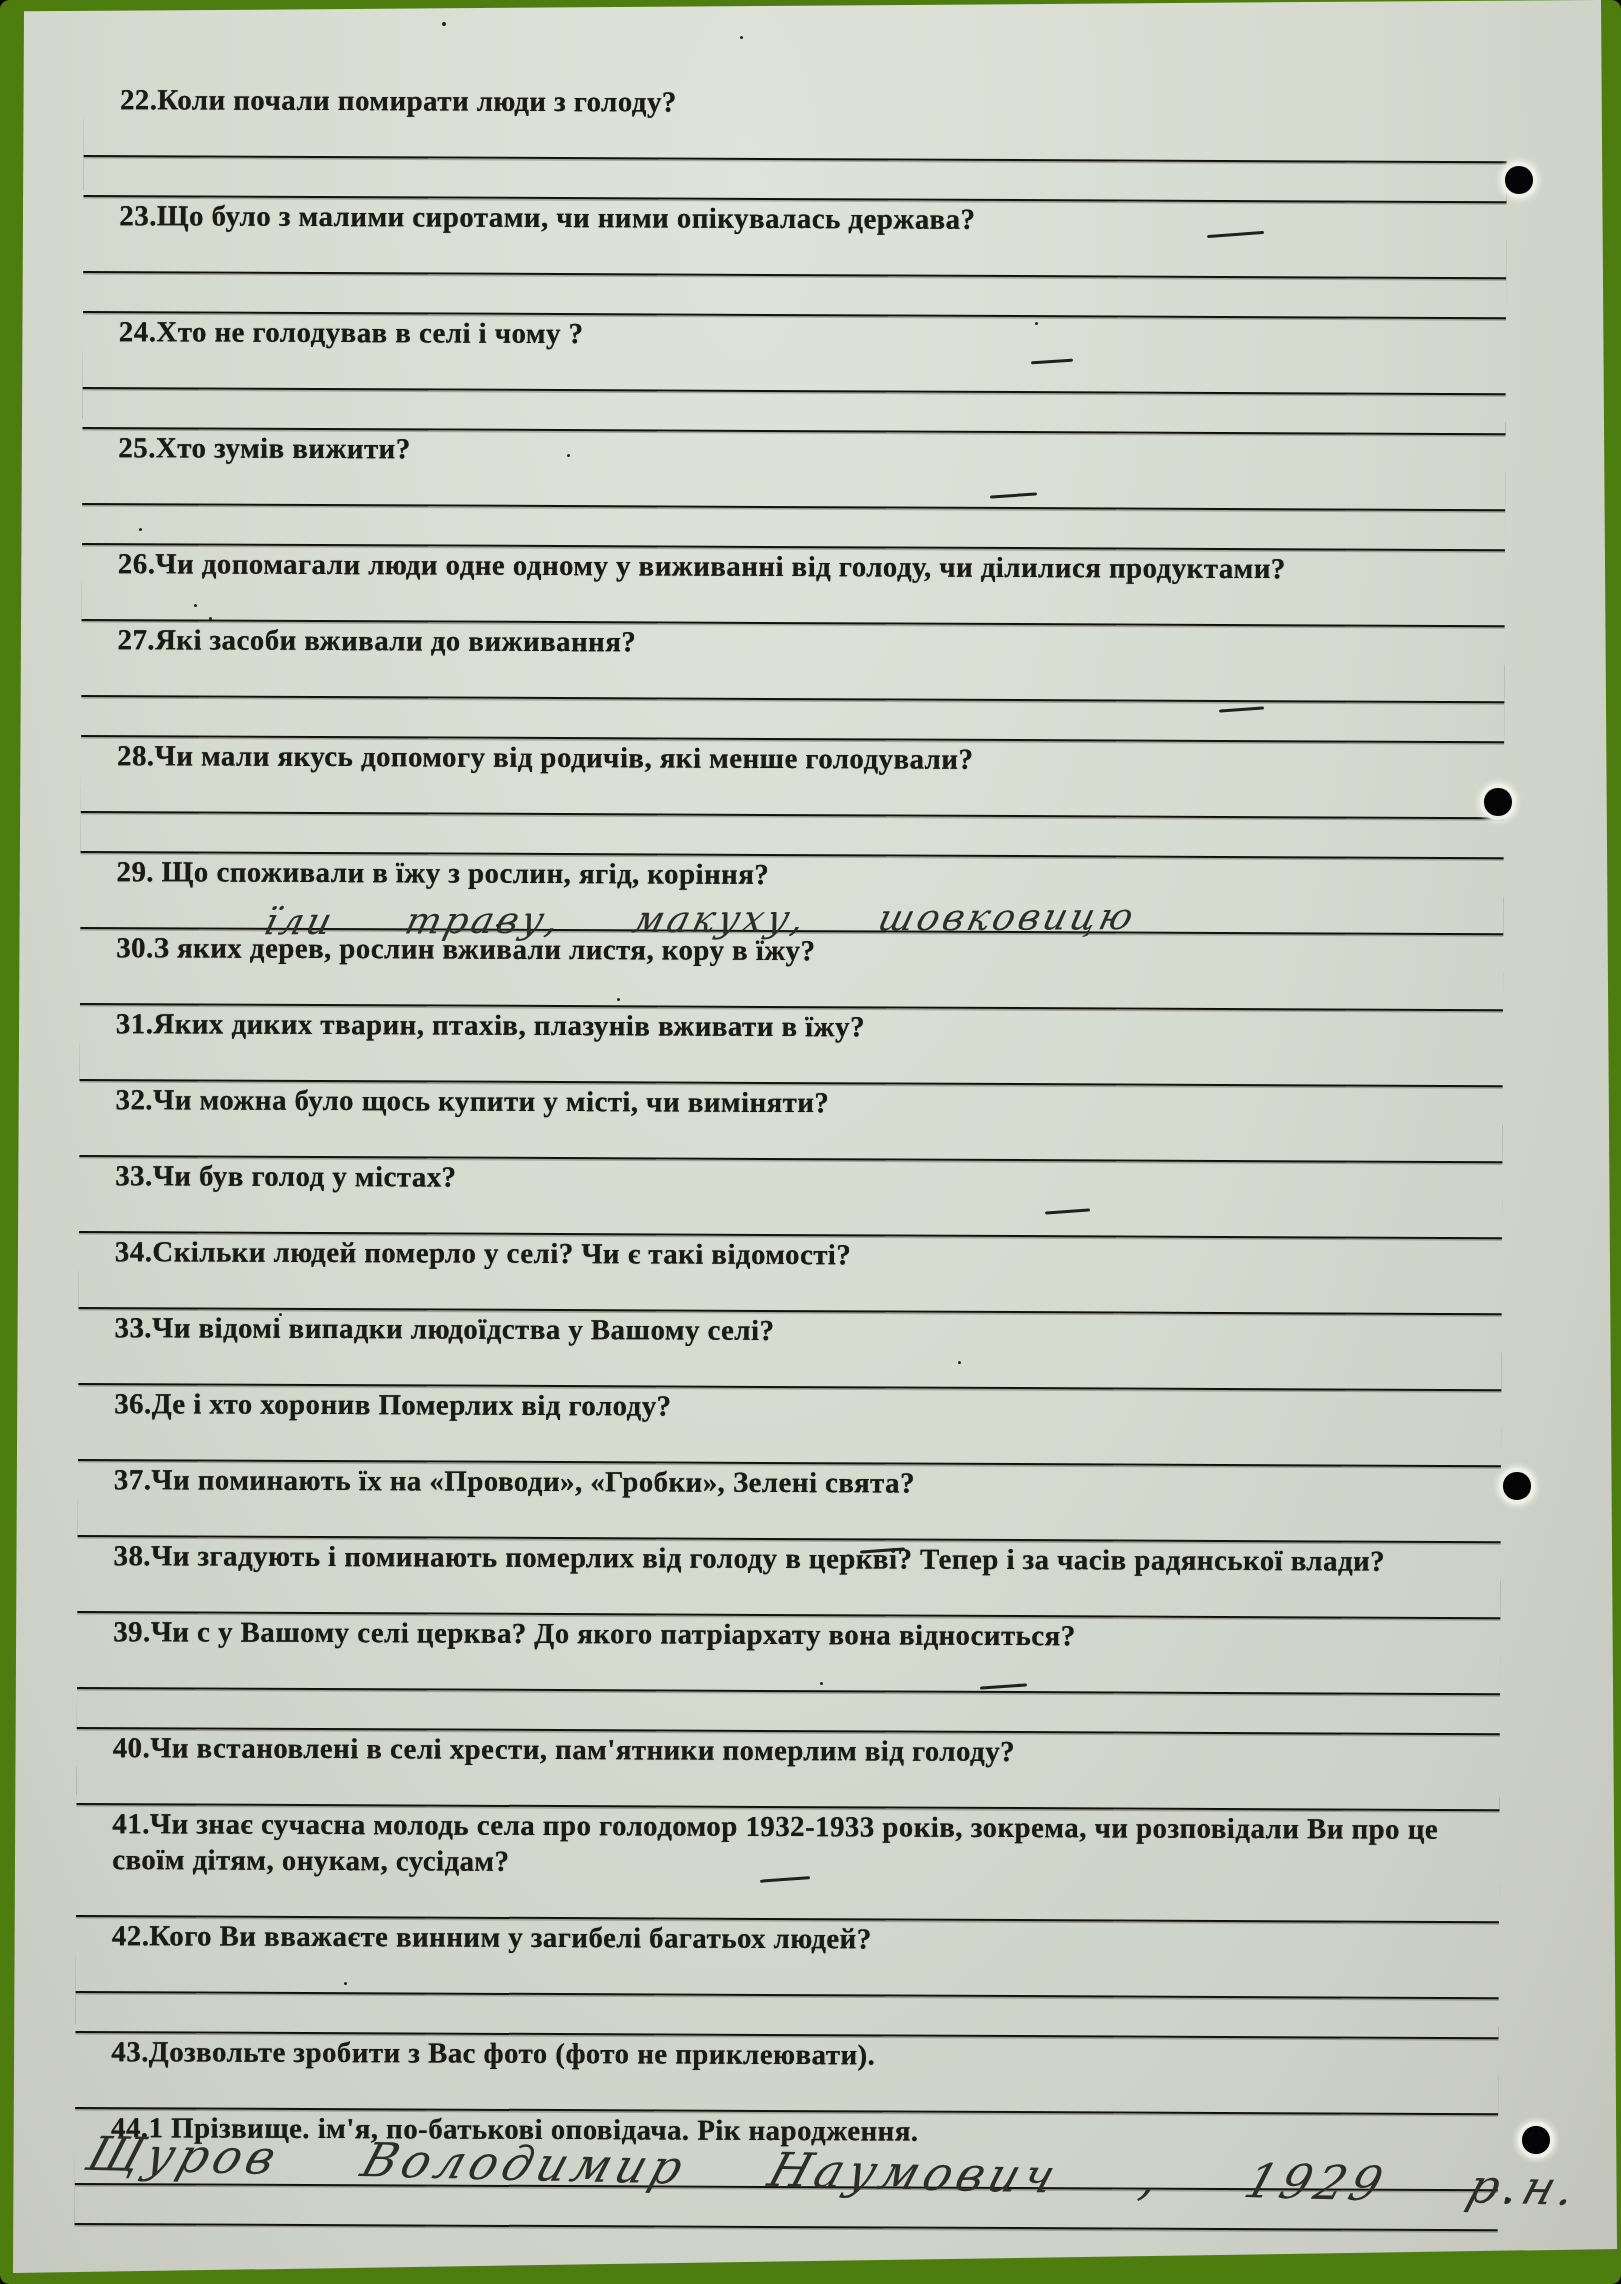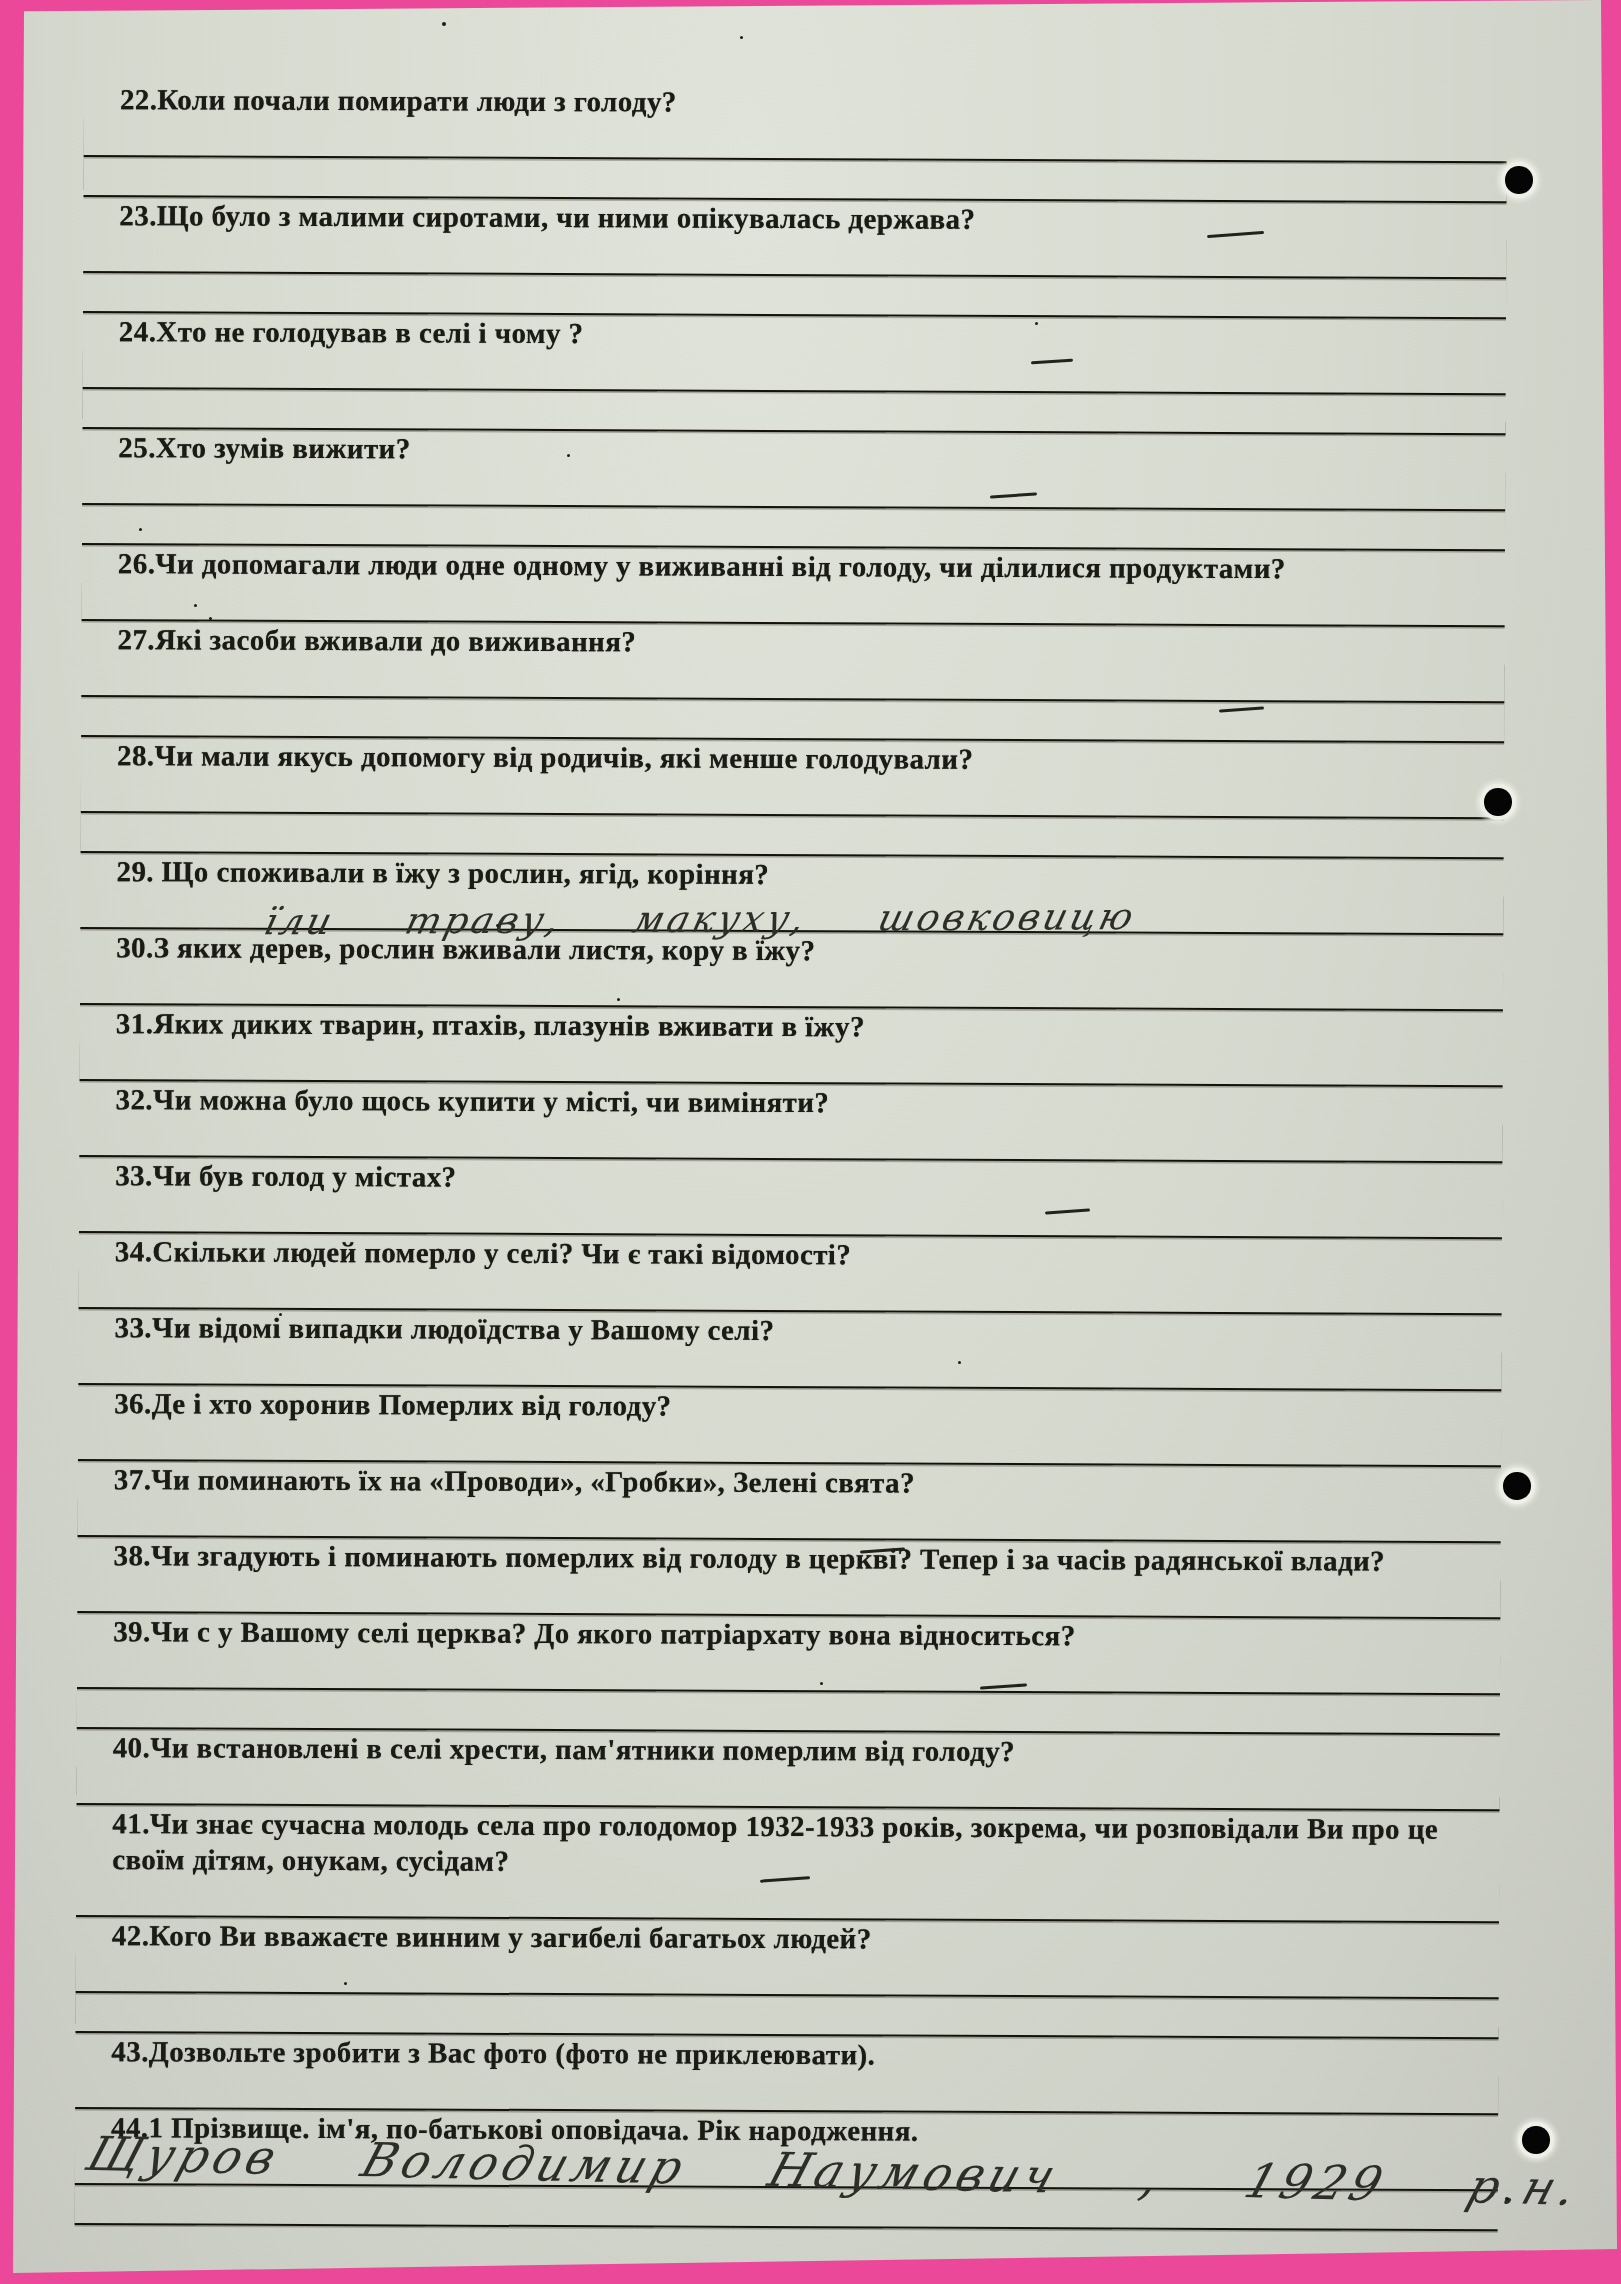"22.Коли почали помирати люди з" .scan-stage { background: #ec4899 -> #4d7c0f; border-radius: none -> 9px }
